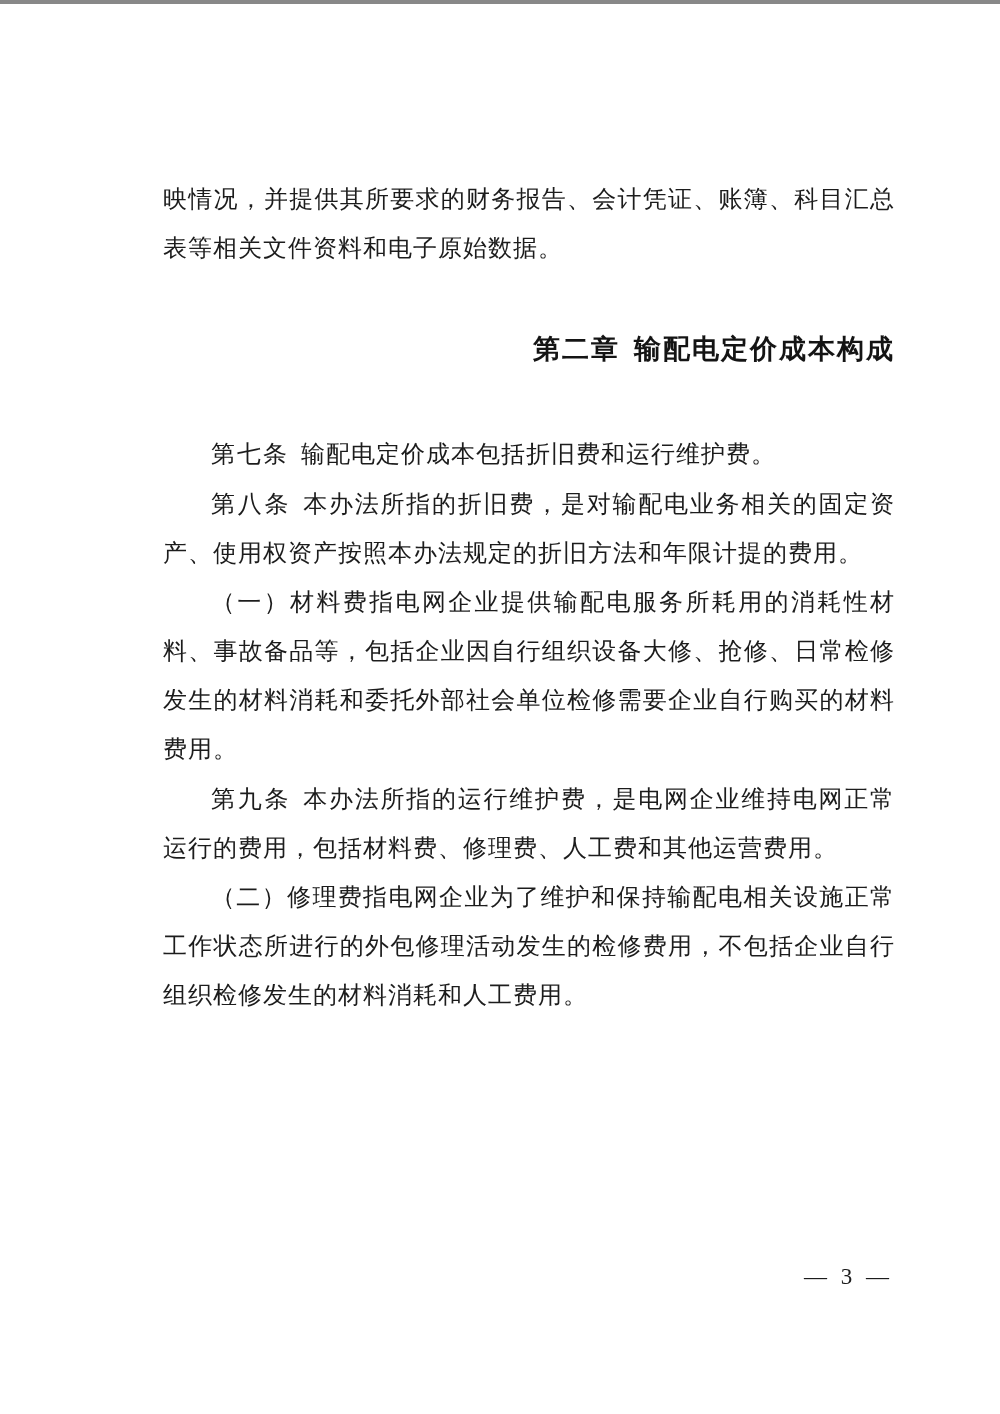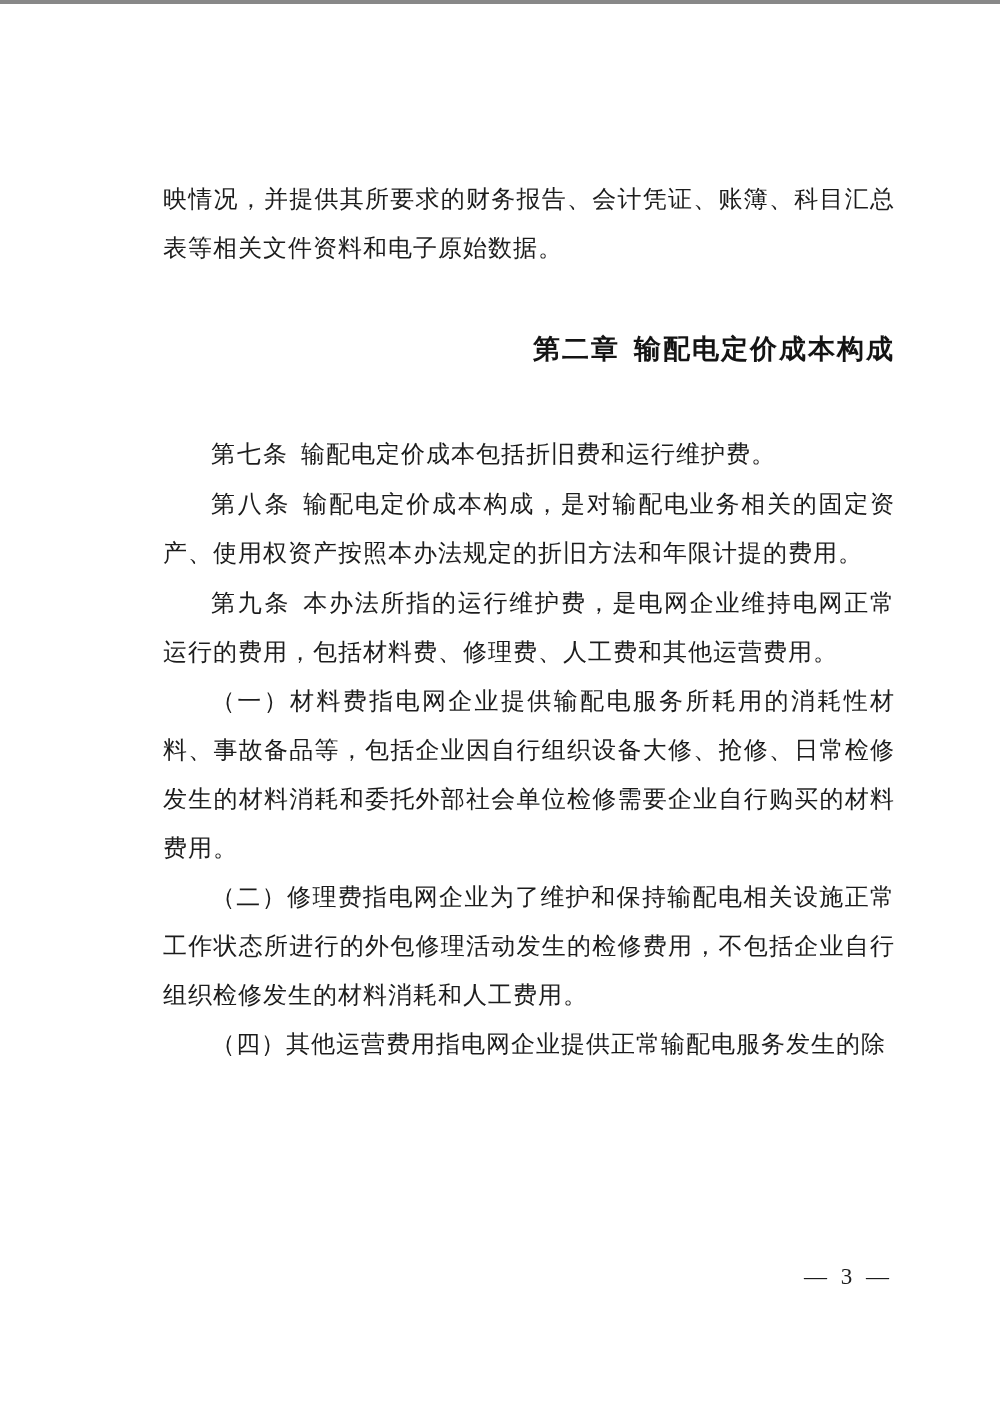"输配电定价成本构成，是对输配电业务相关的固定资产、使用权资产按照本办法规定的折旧" span { text: 输配电定价成本构成 -> 本办法所指的折旧费 }
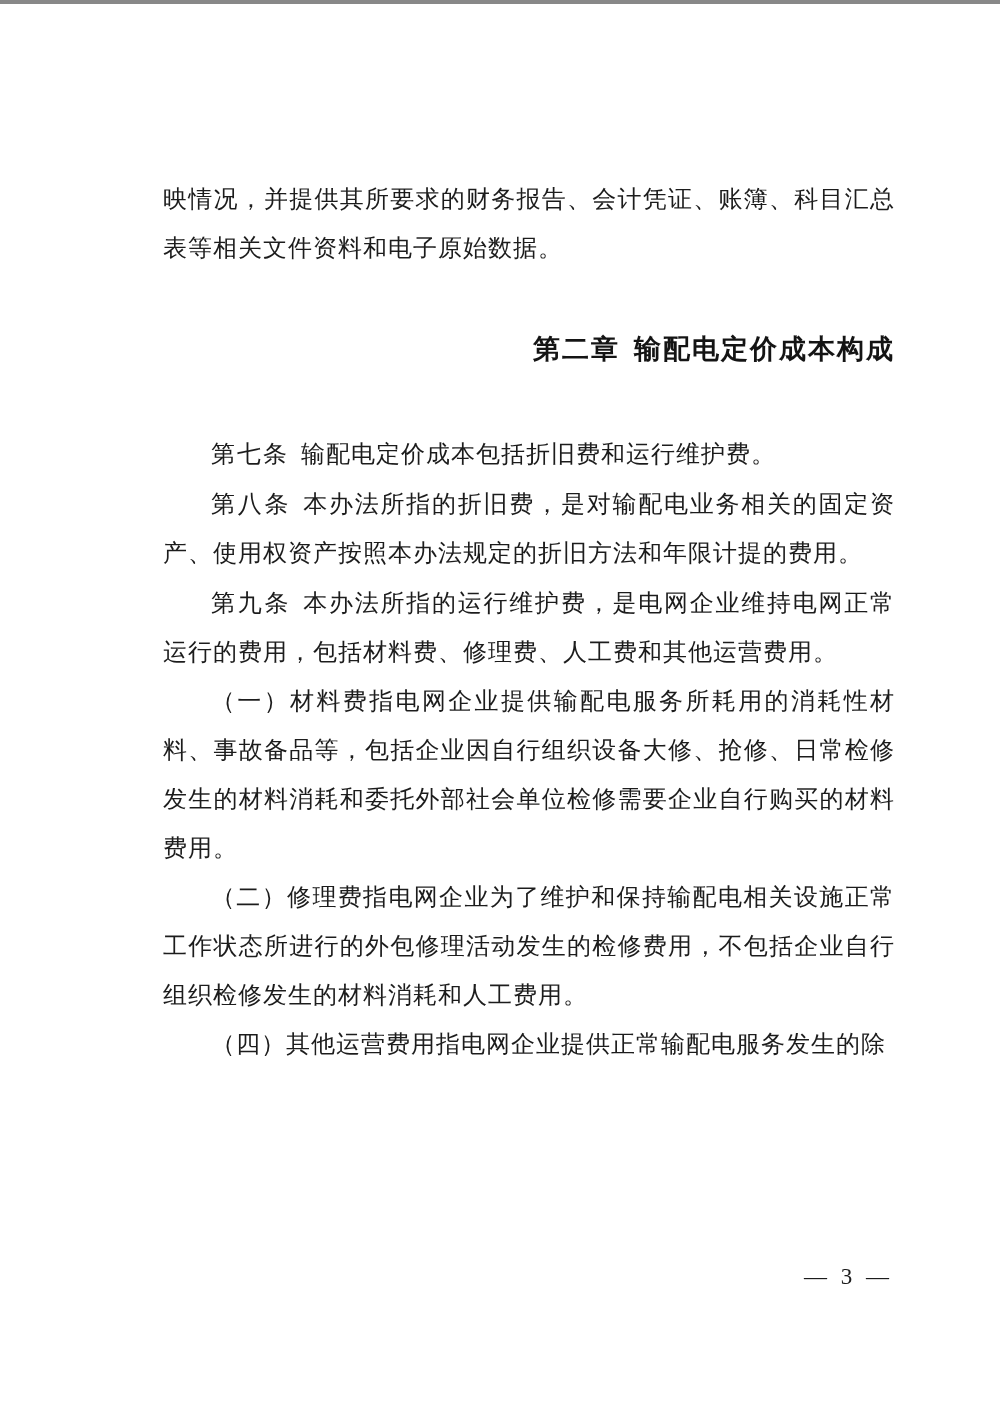"第九条" p.body { order: before "（一）材料费指电网企业提供输配电服务所耗用的消耗性材料、事故备品等，包括企业因自" -> after "（一）材料费指电网企业提供输配电服务所耗用的消耗性材料、事故备品等，包括企业因自" }
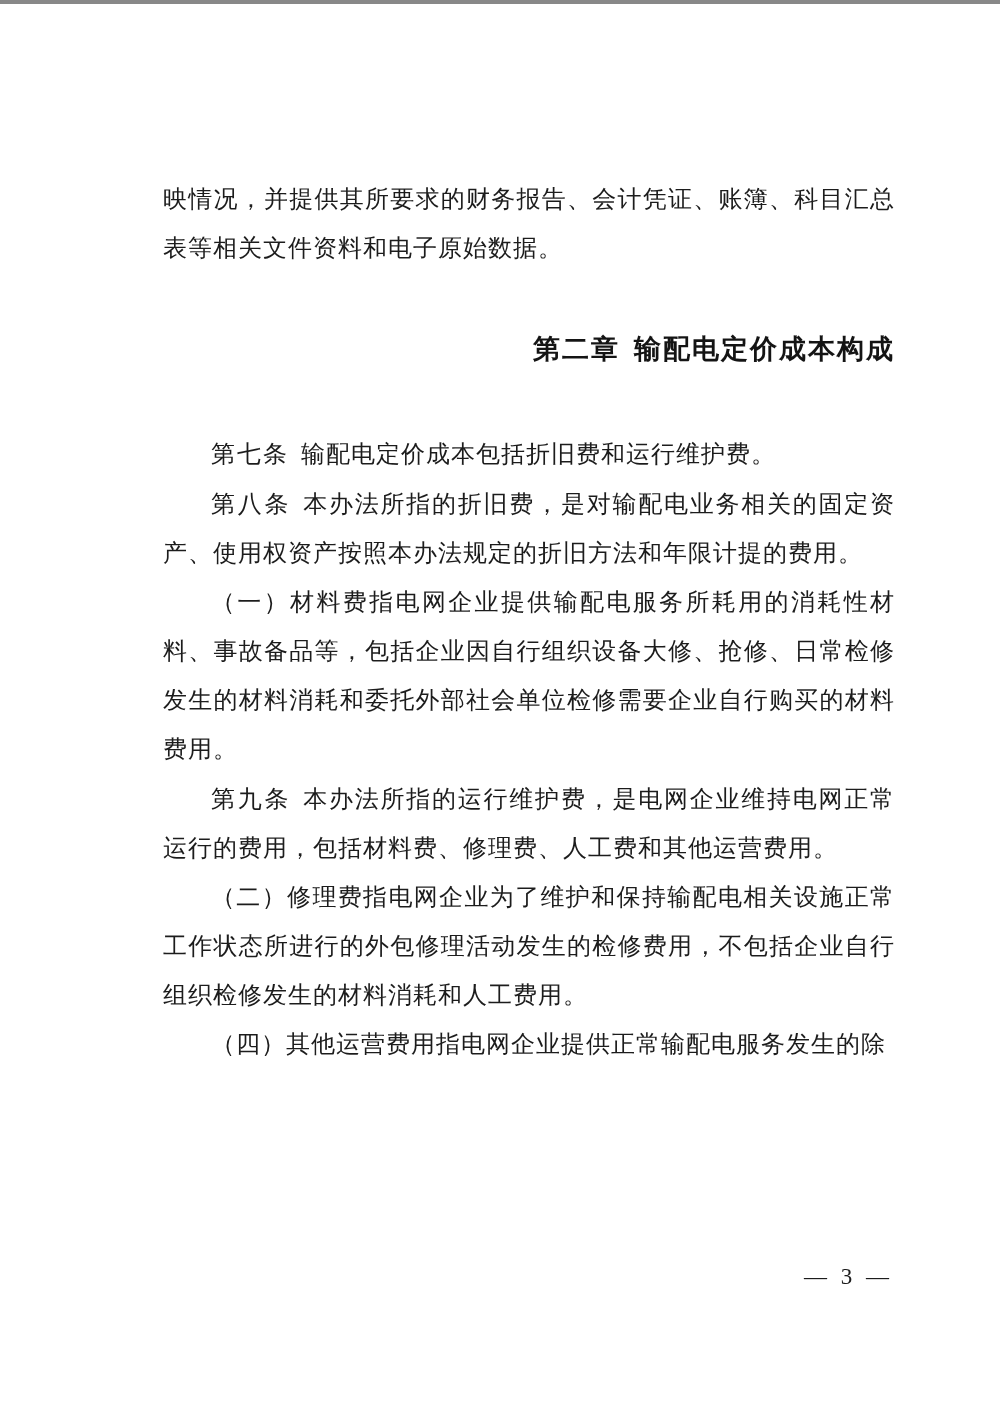"（四）其他运营费用指电网企业提供正常输配电服务发生的除" p.body { html: <p>（四）其他运营费用指电网企业提供正常输配电服务发生的除</p> -> none }
